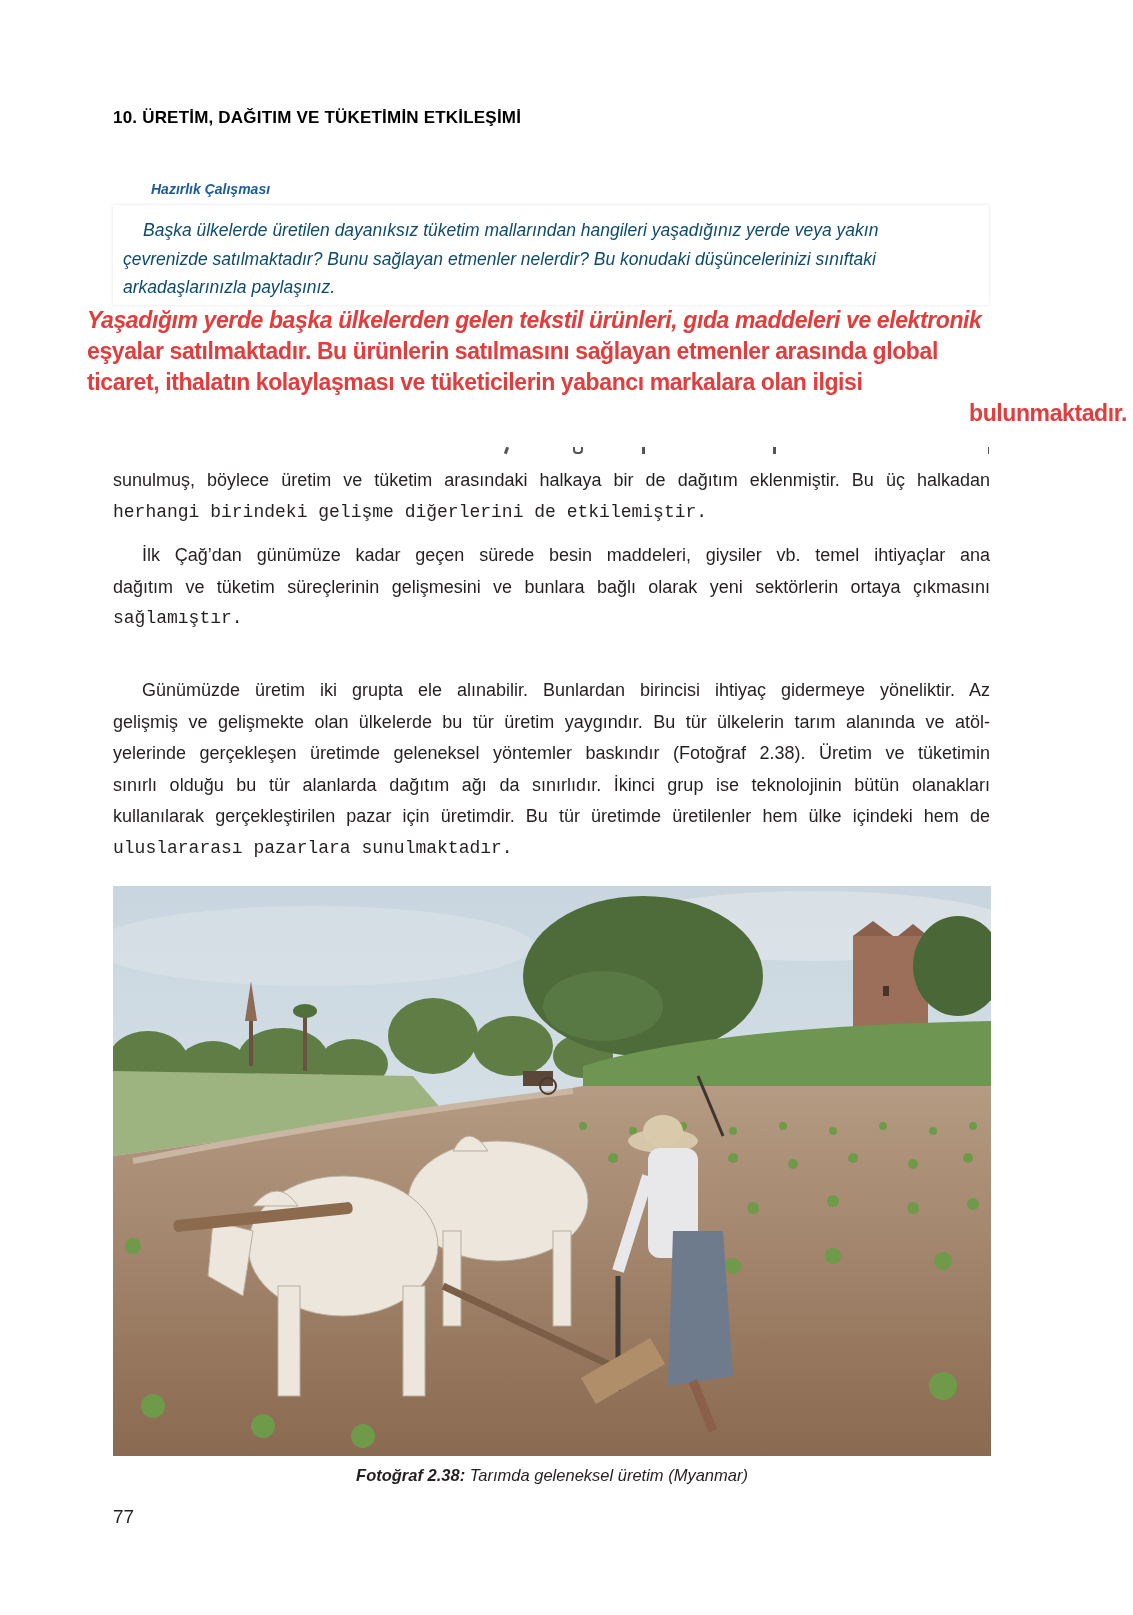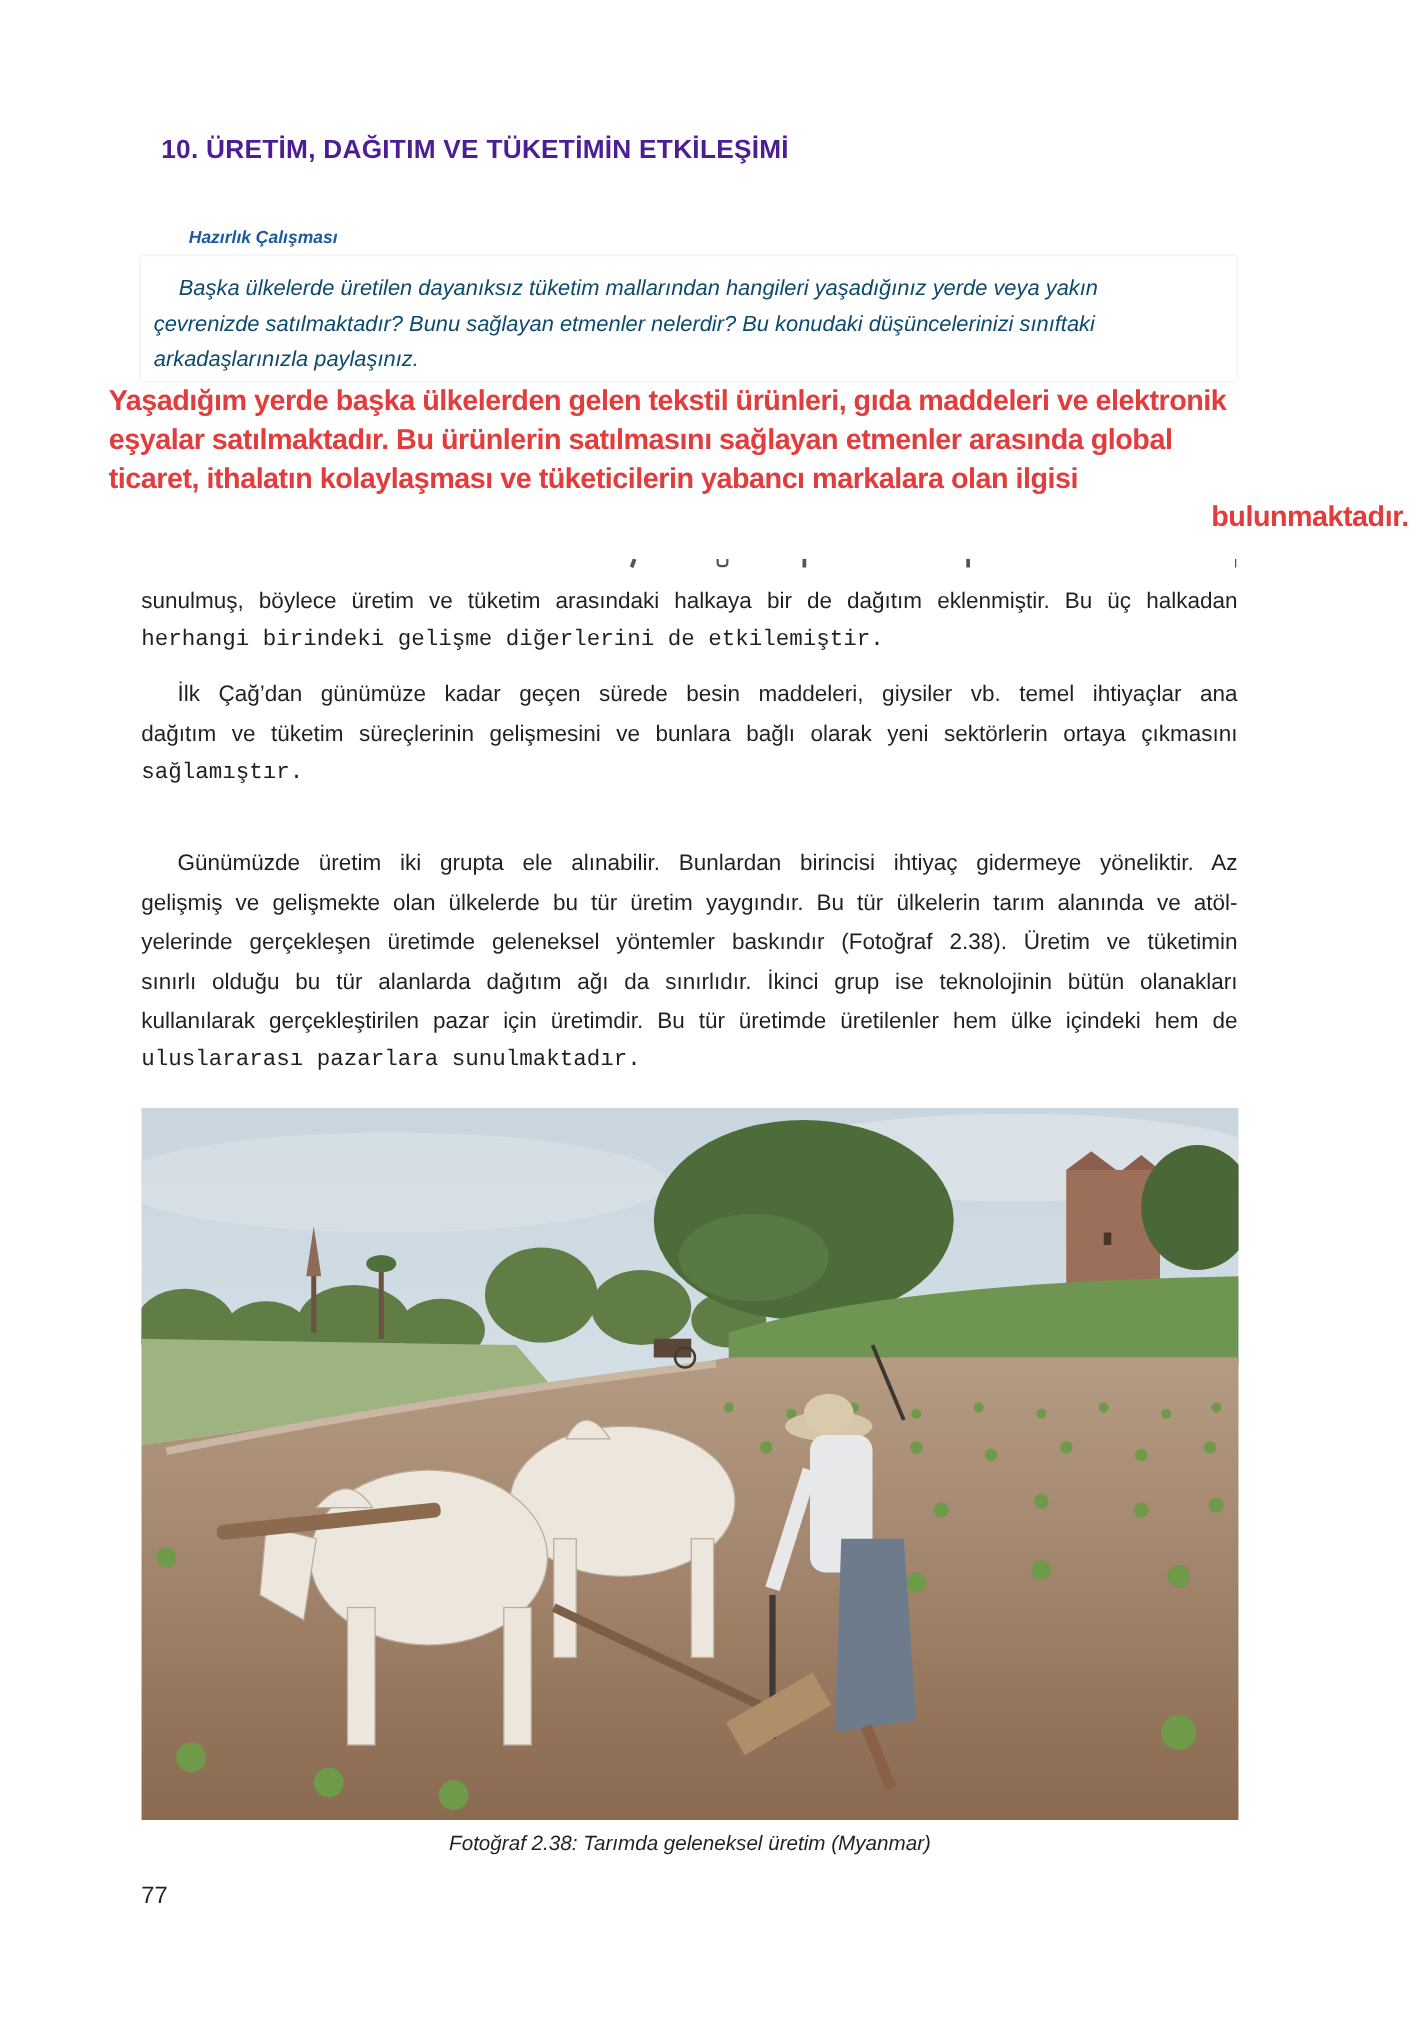"10. ÜRETİM, DAĞITIM VE TÜKETİMİN" .title { color: #4c1d95 -> #000000; font-size: 21px -> 17px; left: 129px -> 113px }
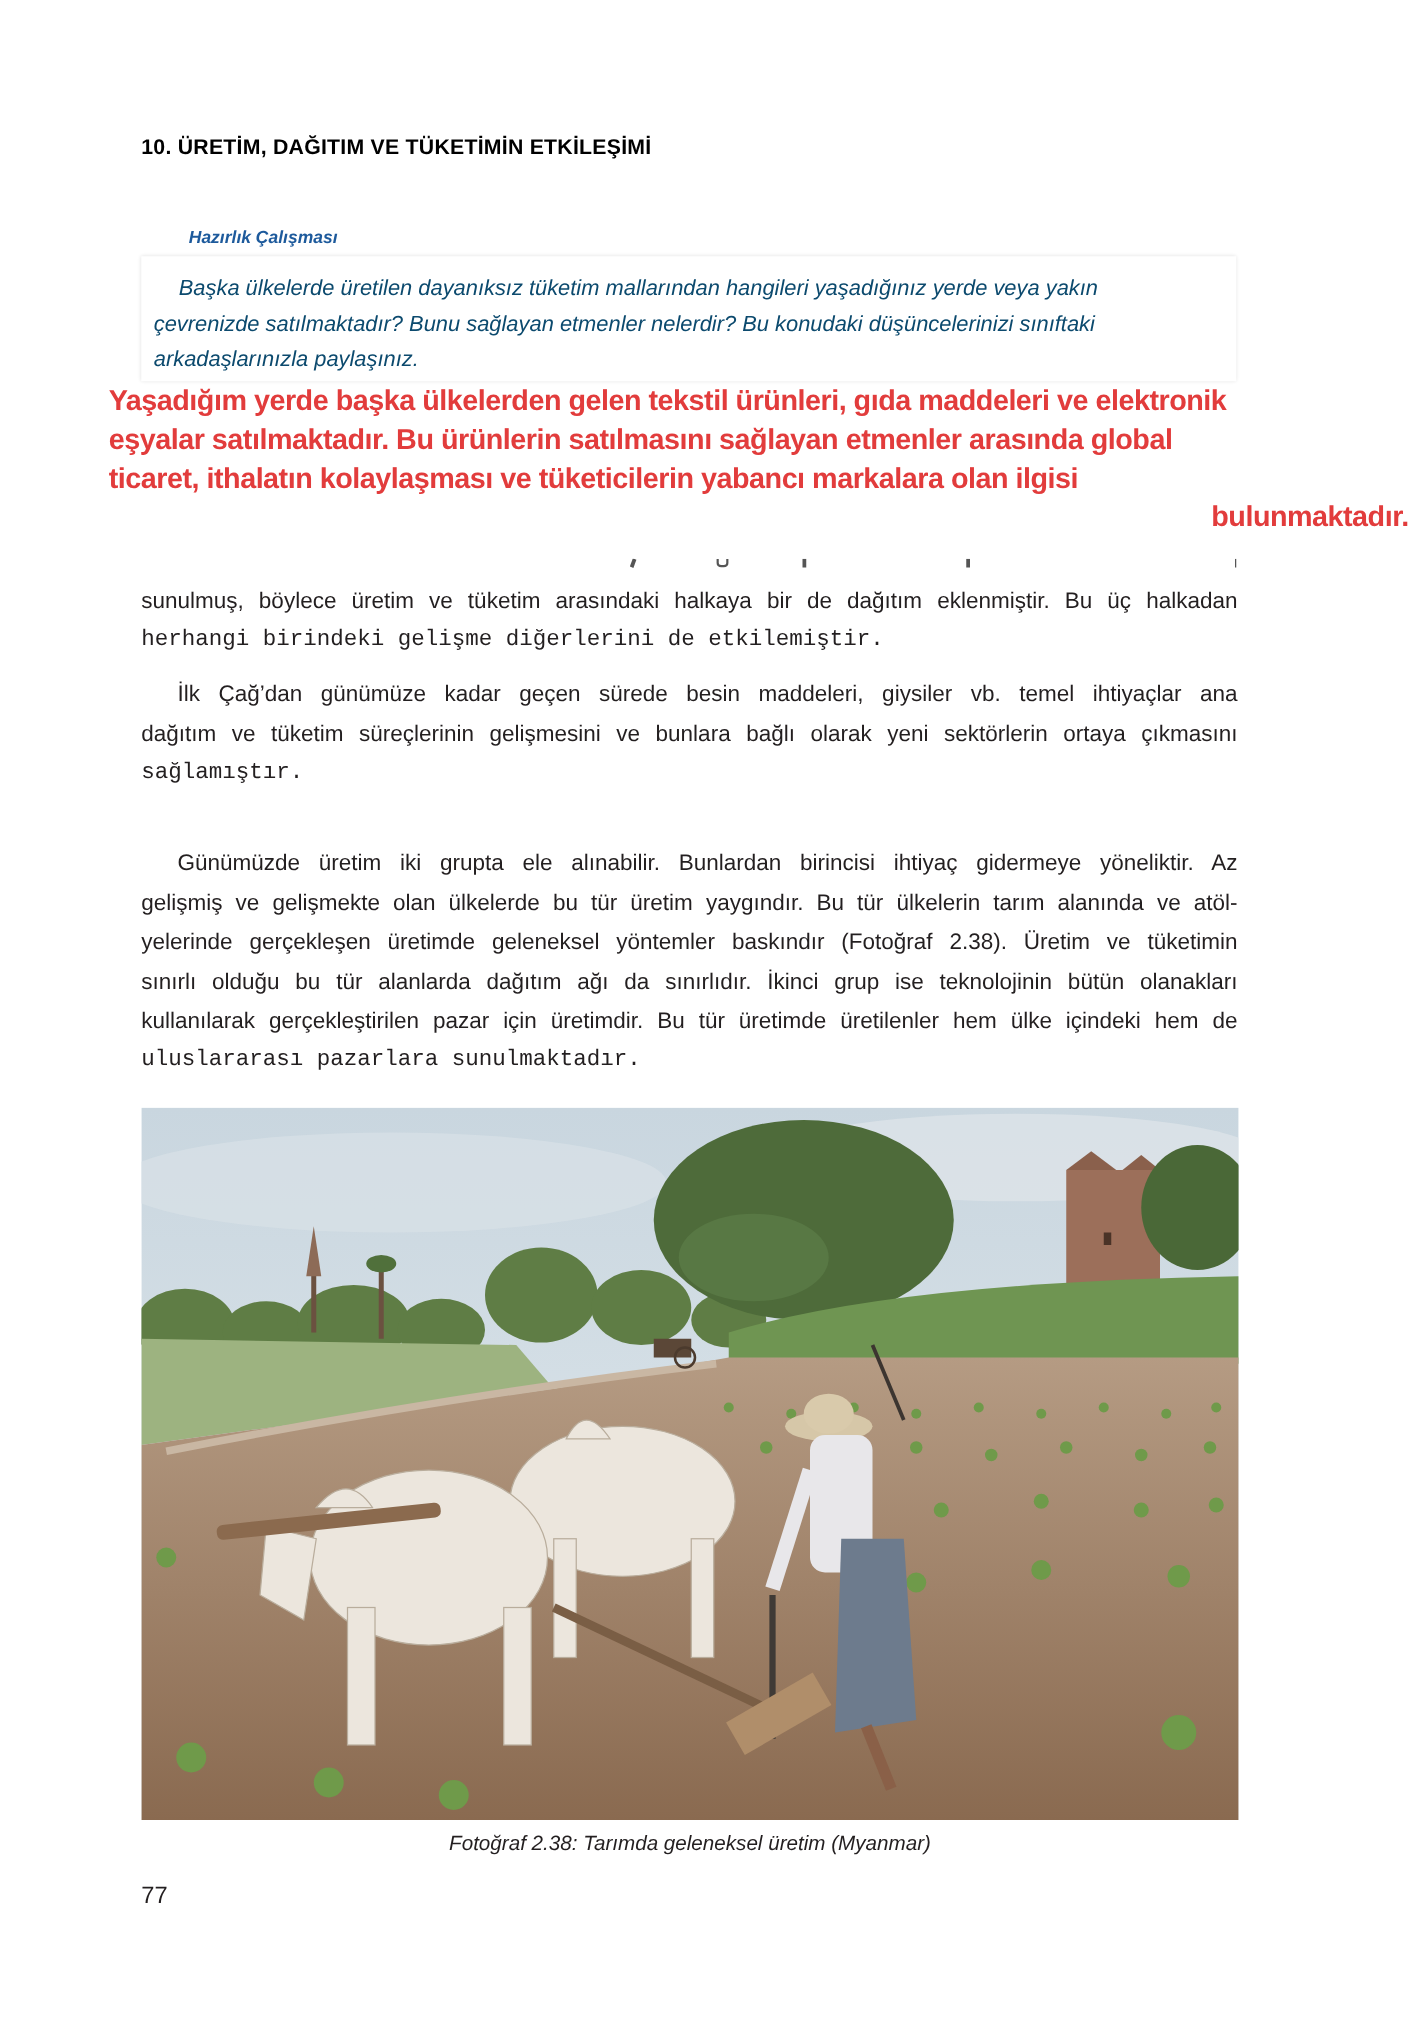"Yaşadığım yerde başka ülkelerden gelen" div { font-style: none -> italic }
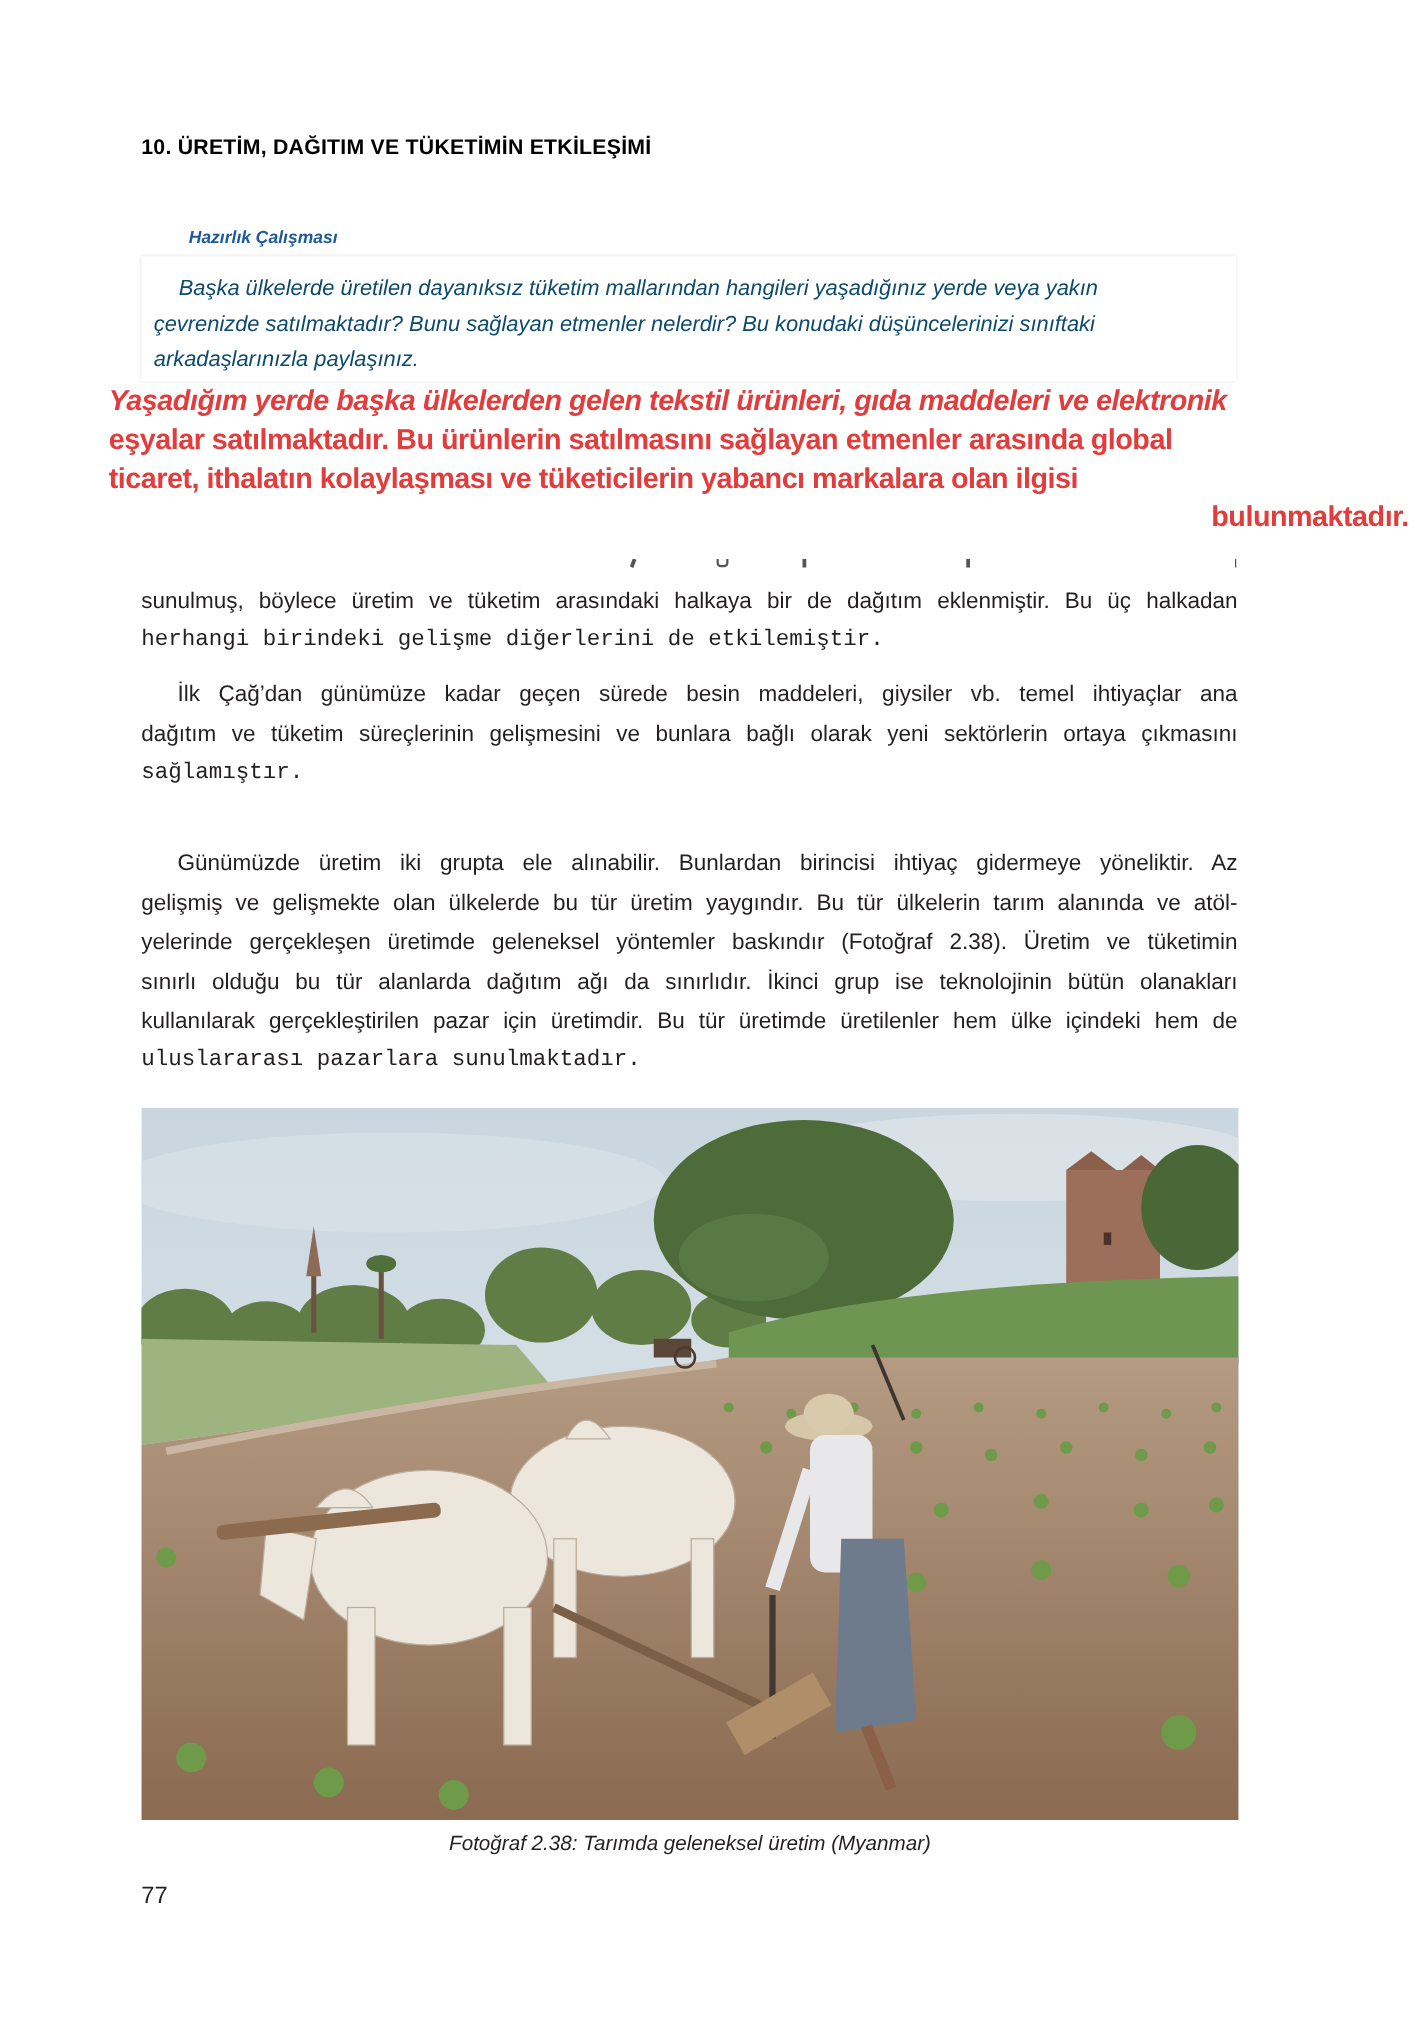"Fotoğraf 2.38:" .caption b { font-weight: normal -> bold }
